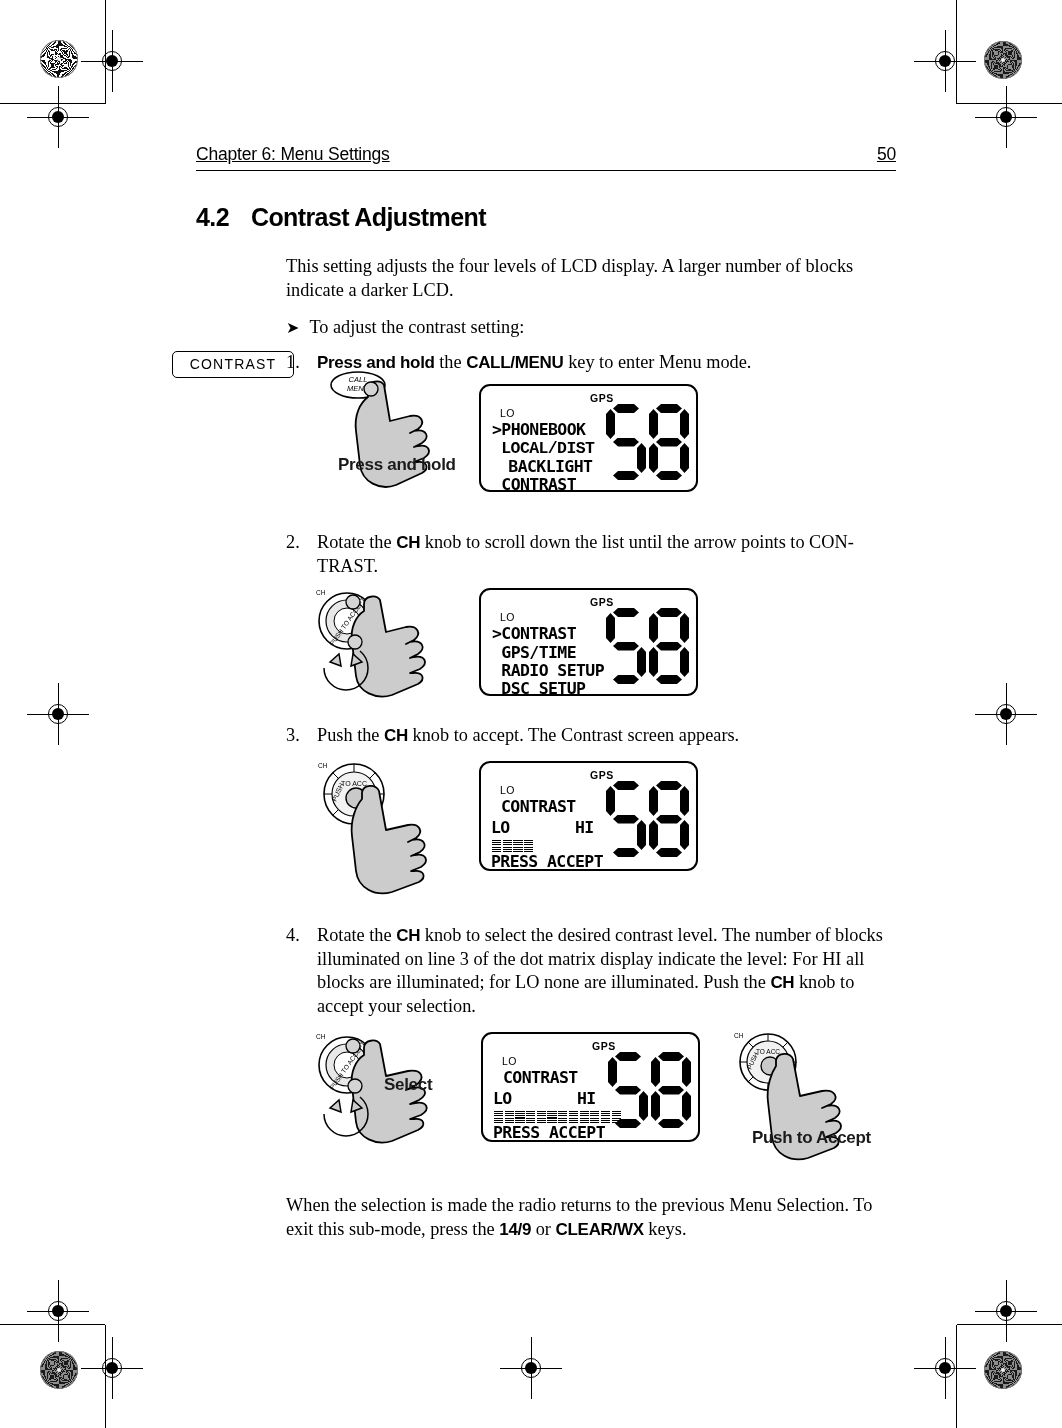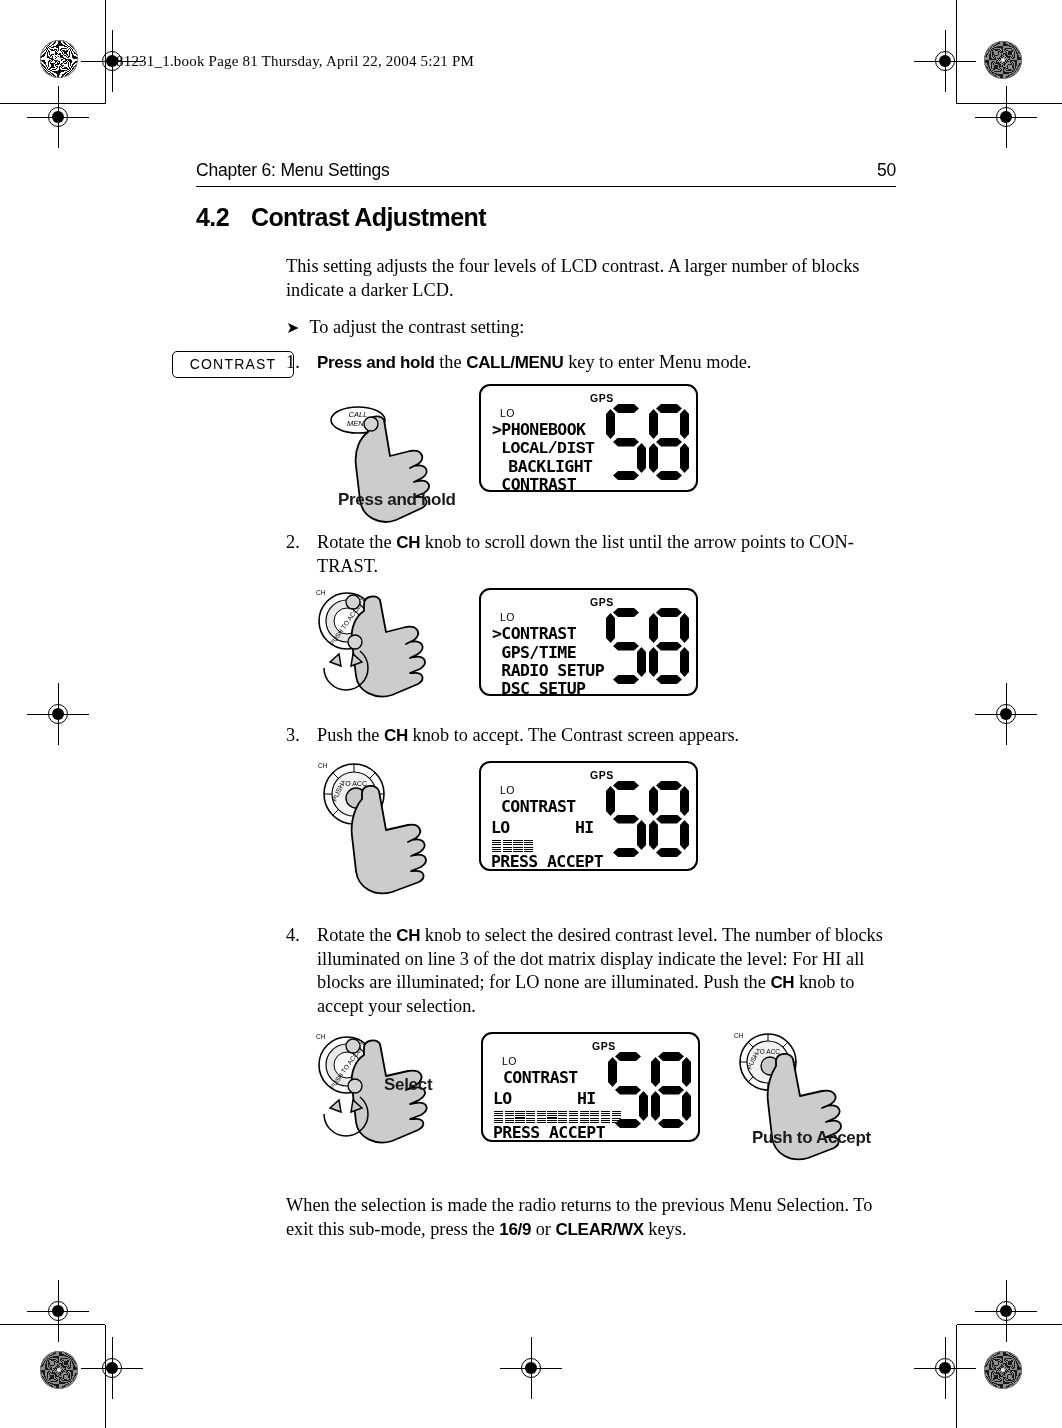"81231_1.book Page 81 Thursday, April" div.bookline { html: <div>81231_1.book Page 81 Thursday, April 22, 2004 5:21 PM</div> -> none }
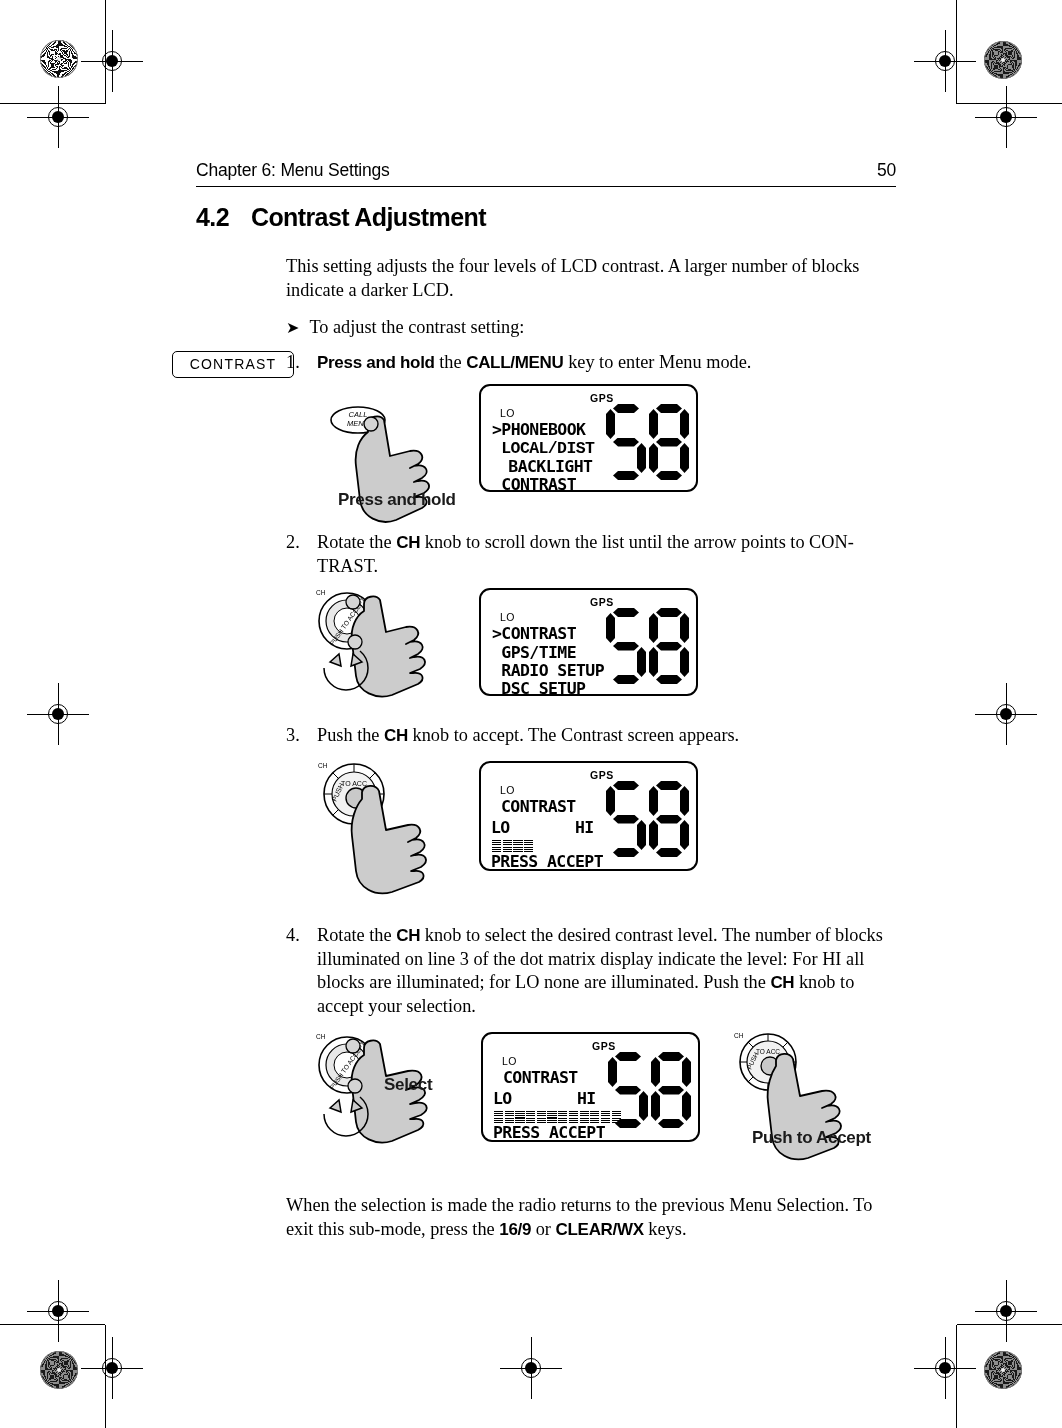"Chapter 6: Menu Settings" .header { text-decoration: none -> underline; top: 160px -> 144px }
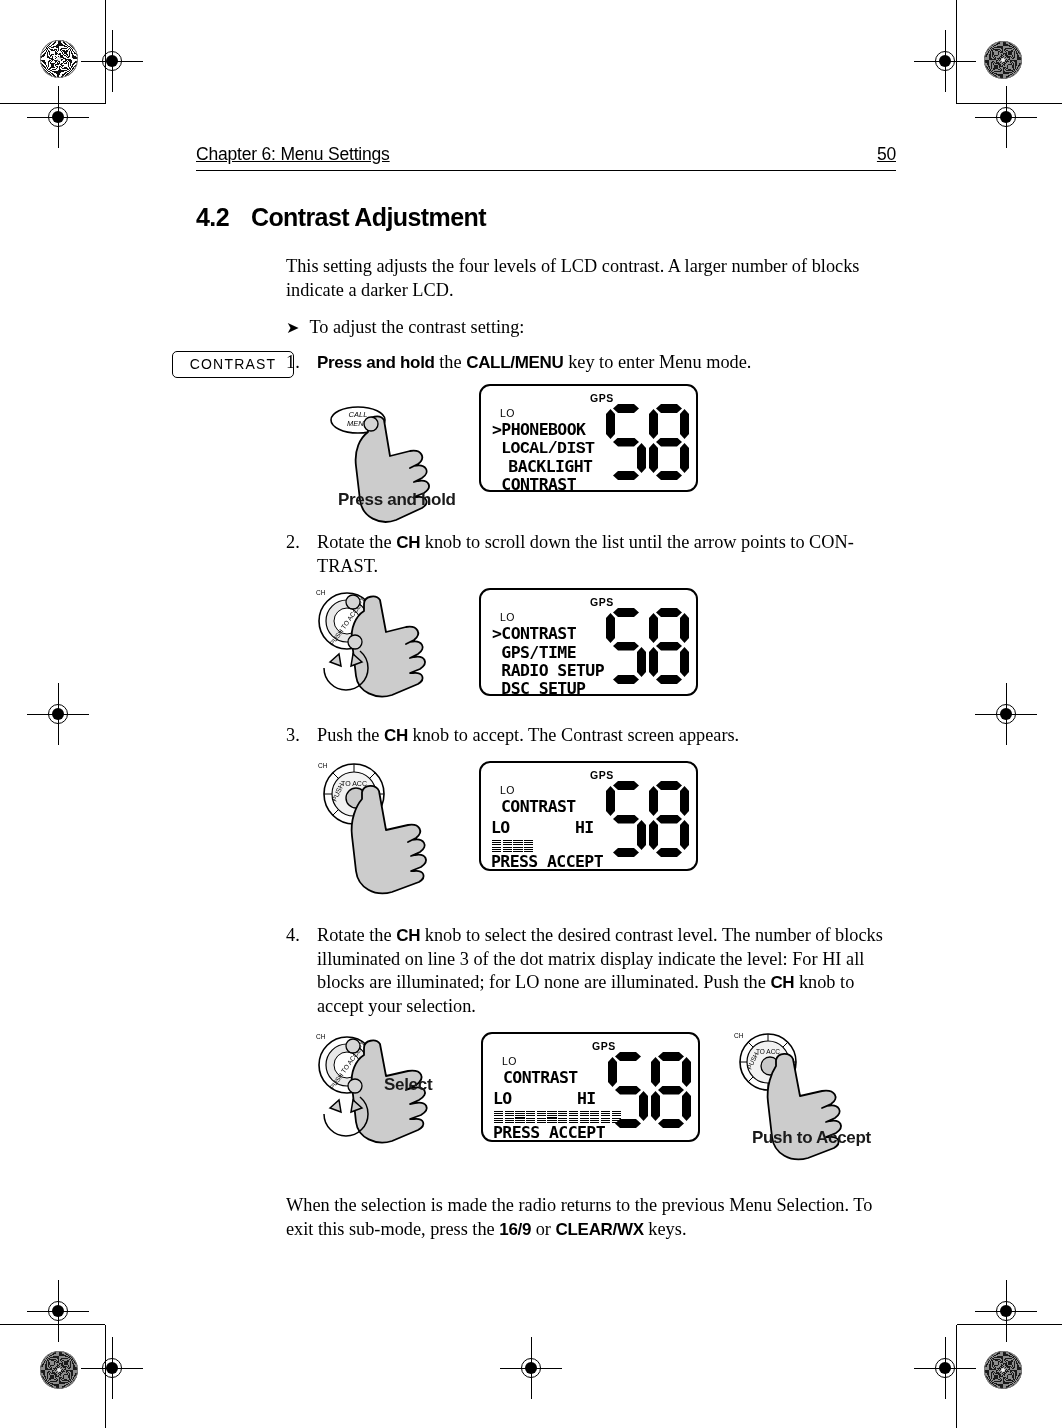"This setting adjusts the four" p.para { text: contrast -> display }
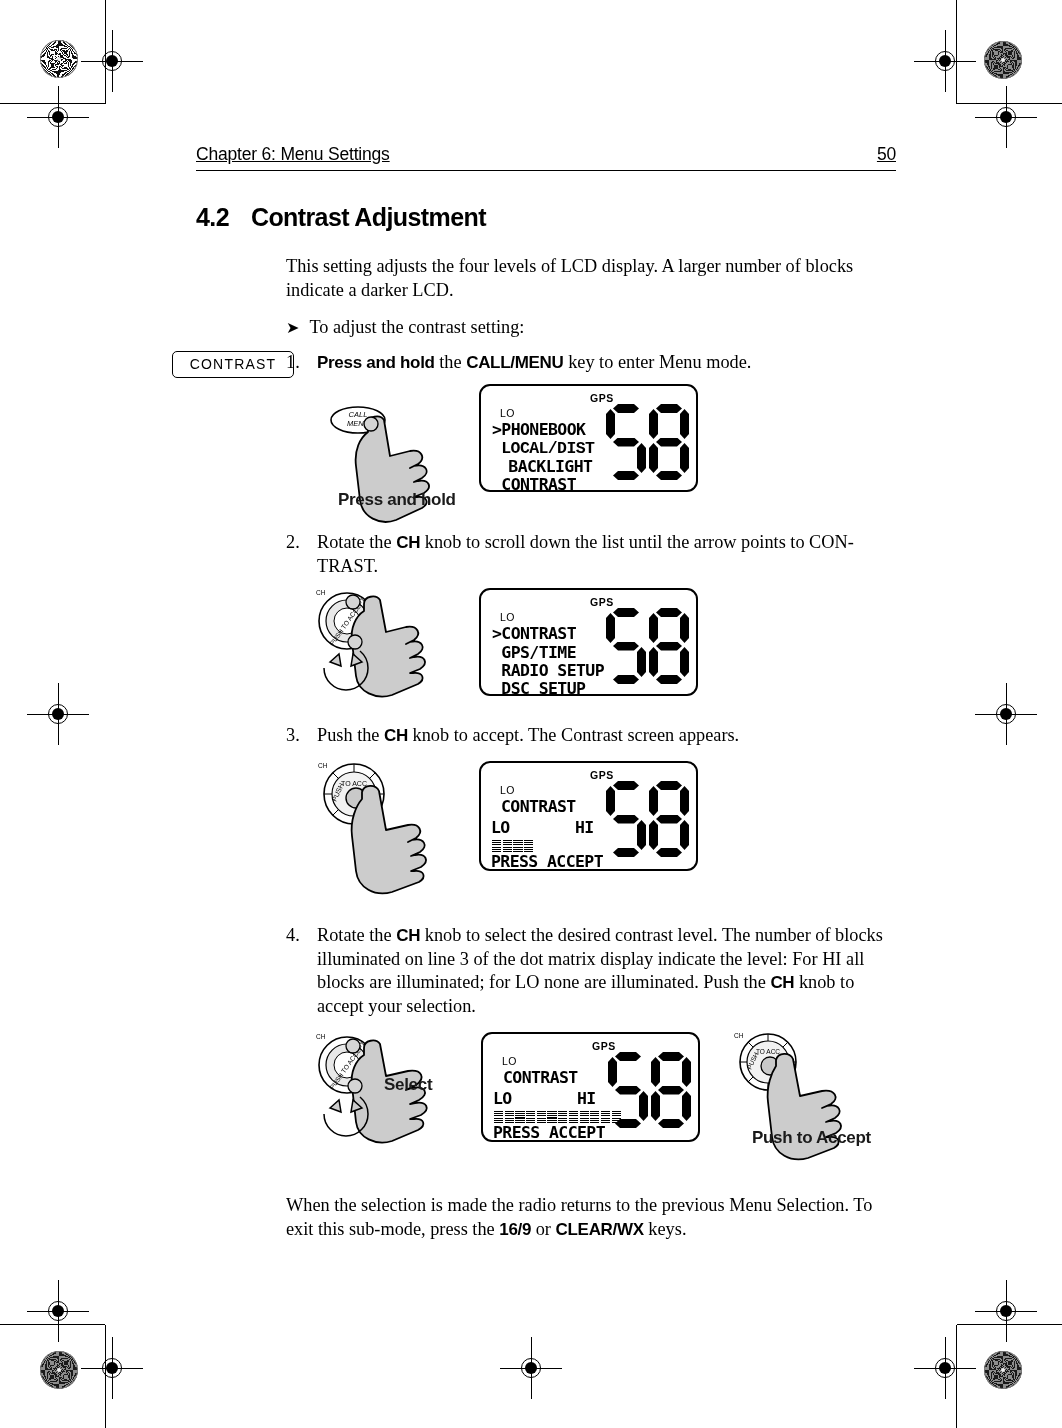"CALL" div.fig { top: 404px -> 369px }
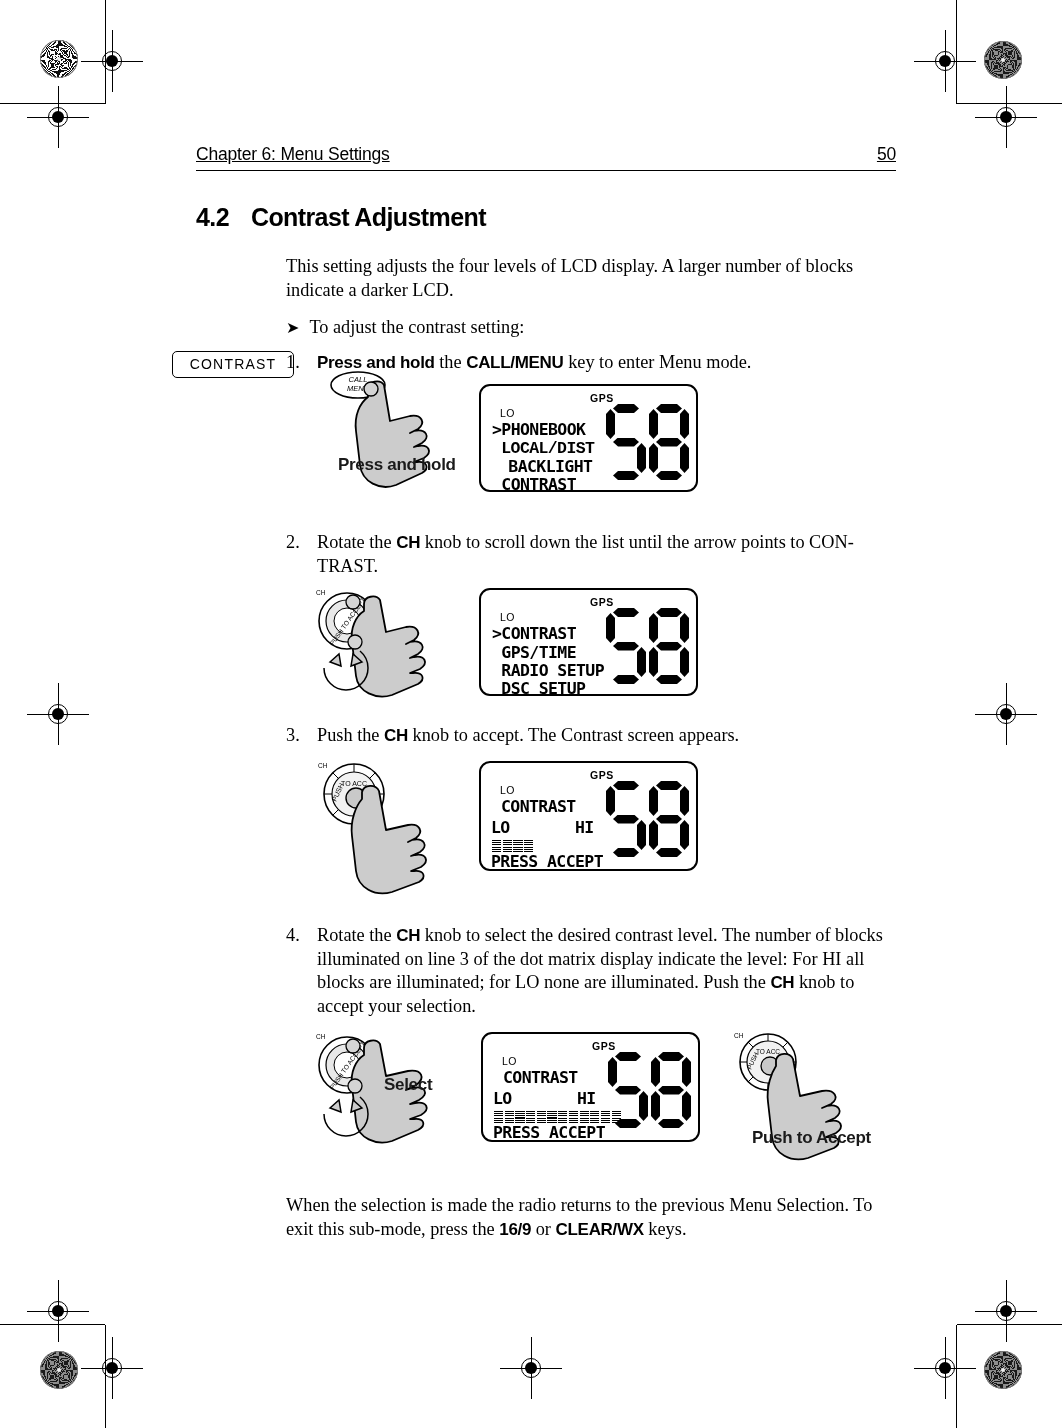"16/9" span.b { text: 16/9 -> 14/9 }
